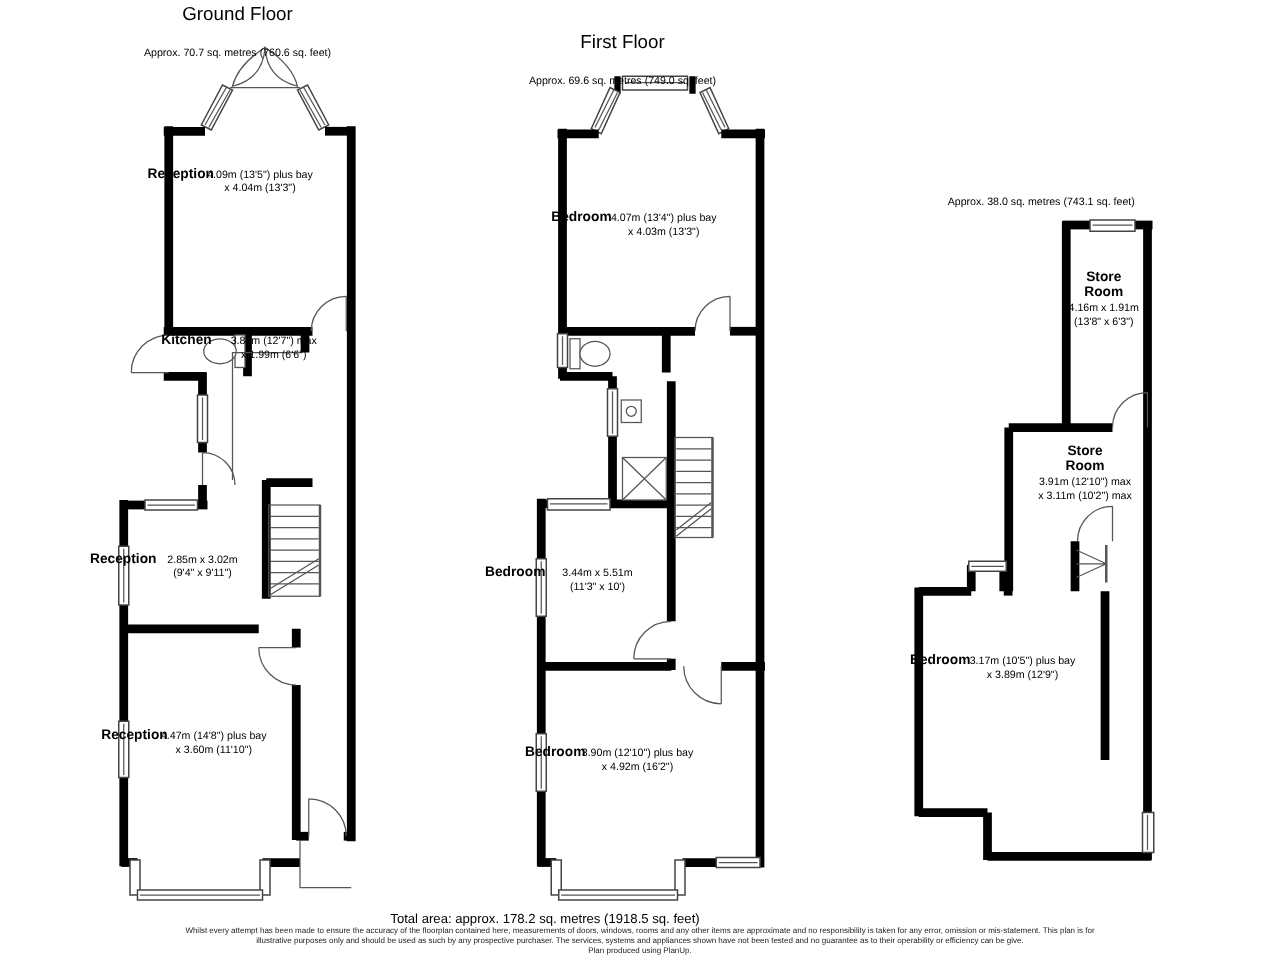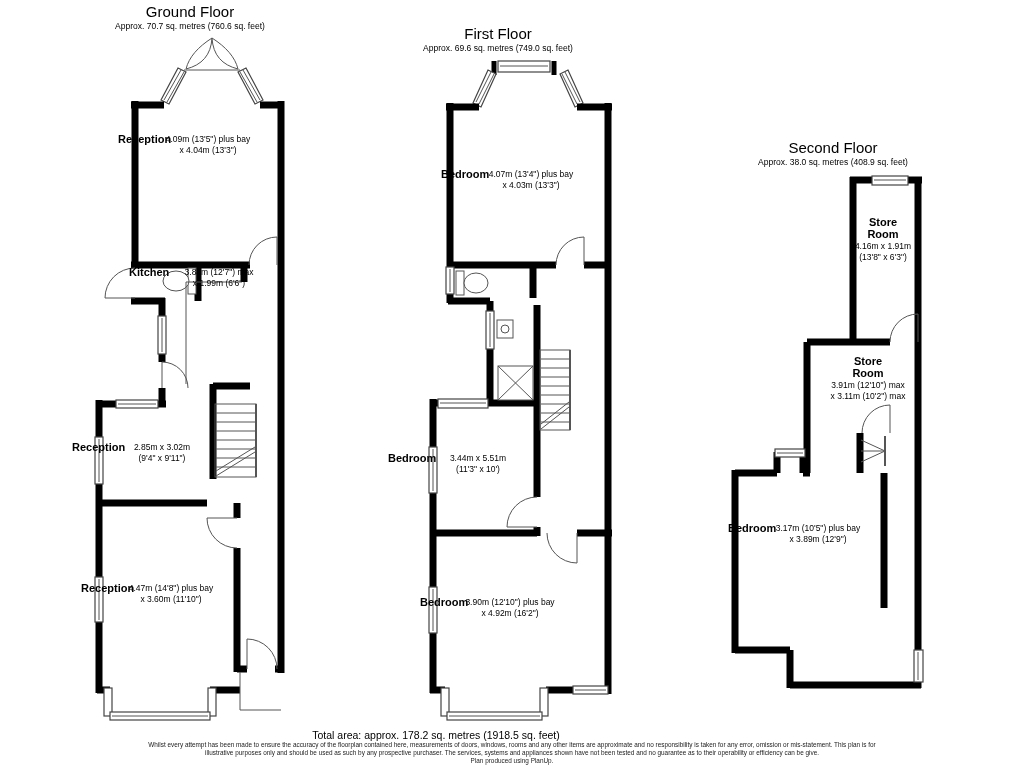"Approx. 70.7 sq. metres (760.6" .floor-area { margin-top: 1px -> 17px }
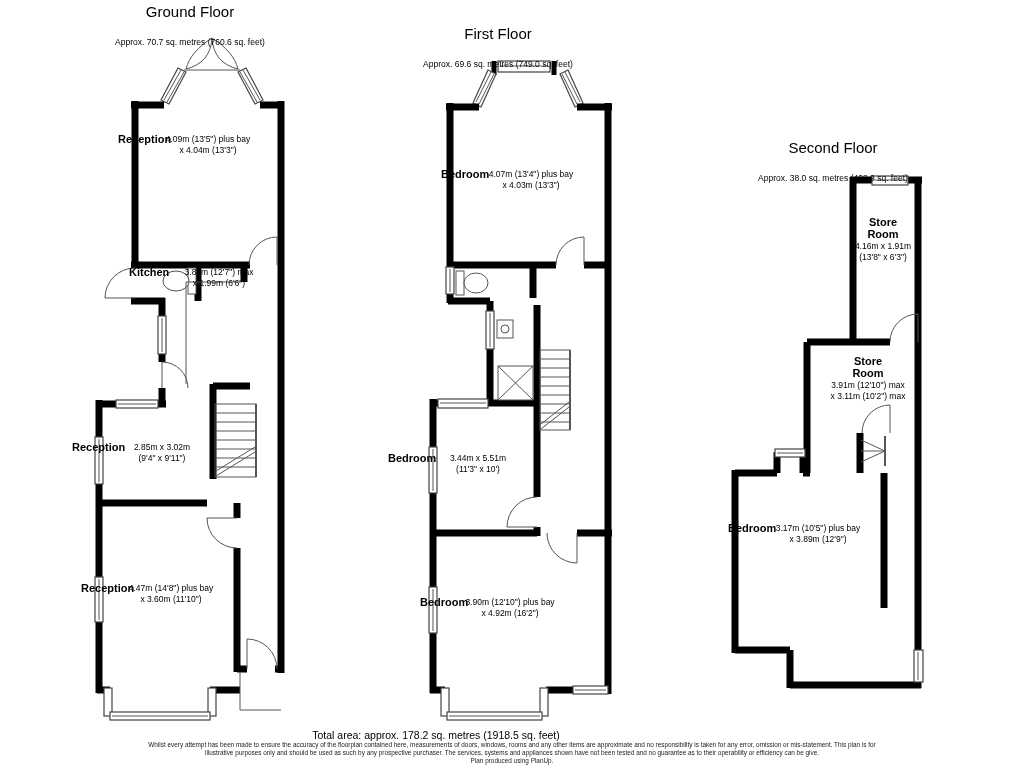"Second Floor" div.floor-title { html: <div>Second Floor</div> -> none }
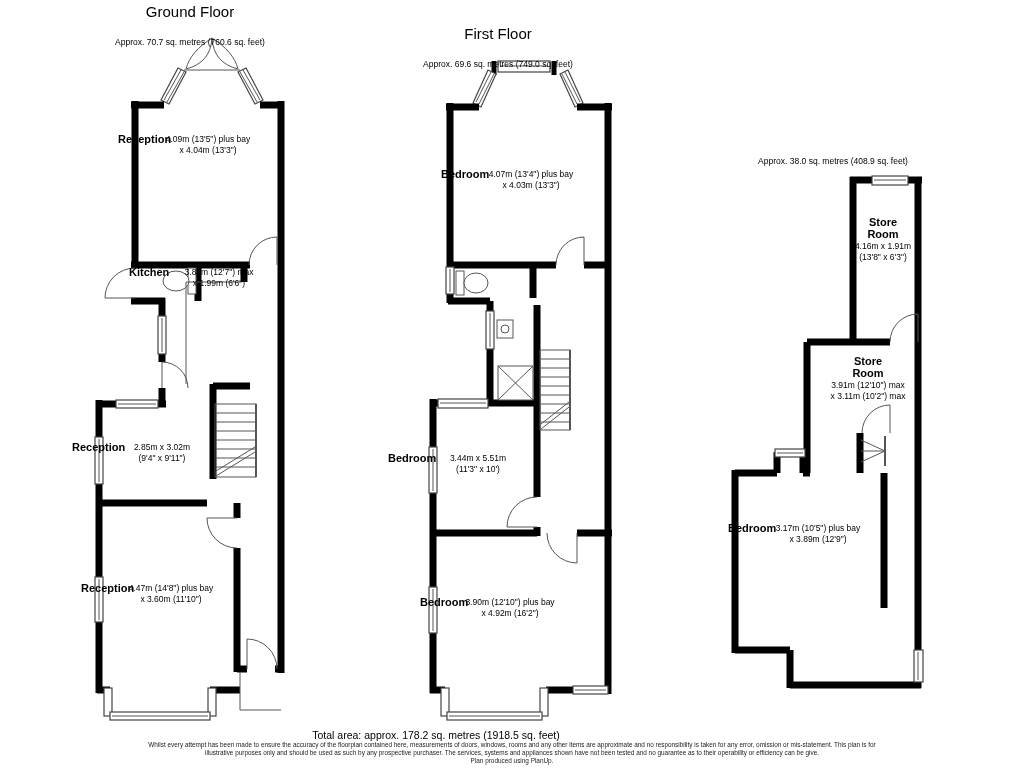"Approx. 38.0 sq. metres (408.9" div.floor-area { text: 408.9 -> 743.1 }
